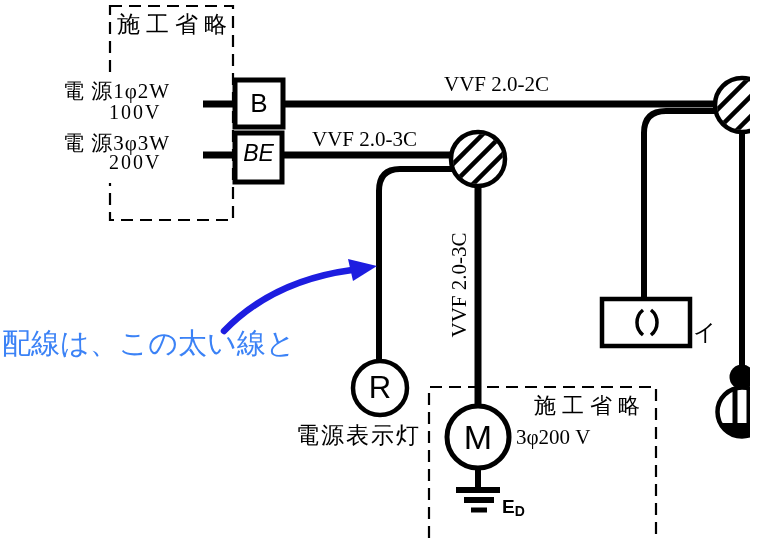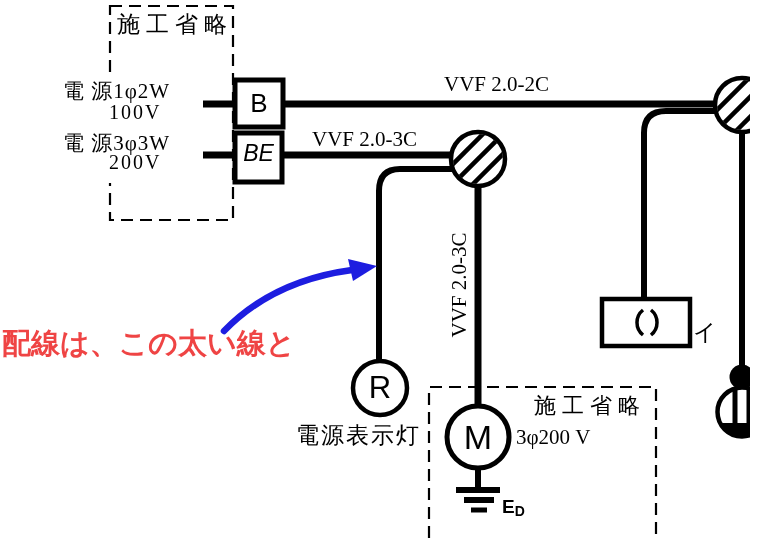"配線は、この太い線と" .blue { color: #ef4444 -> #3b82f6; font-weight: bold -> none }
